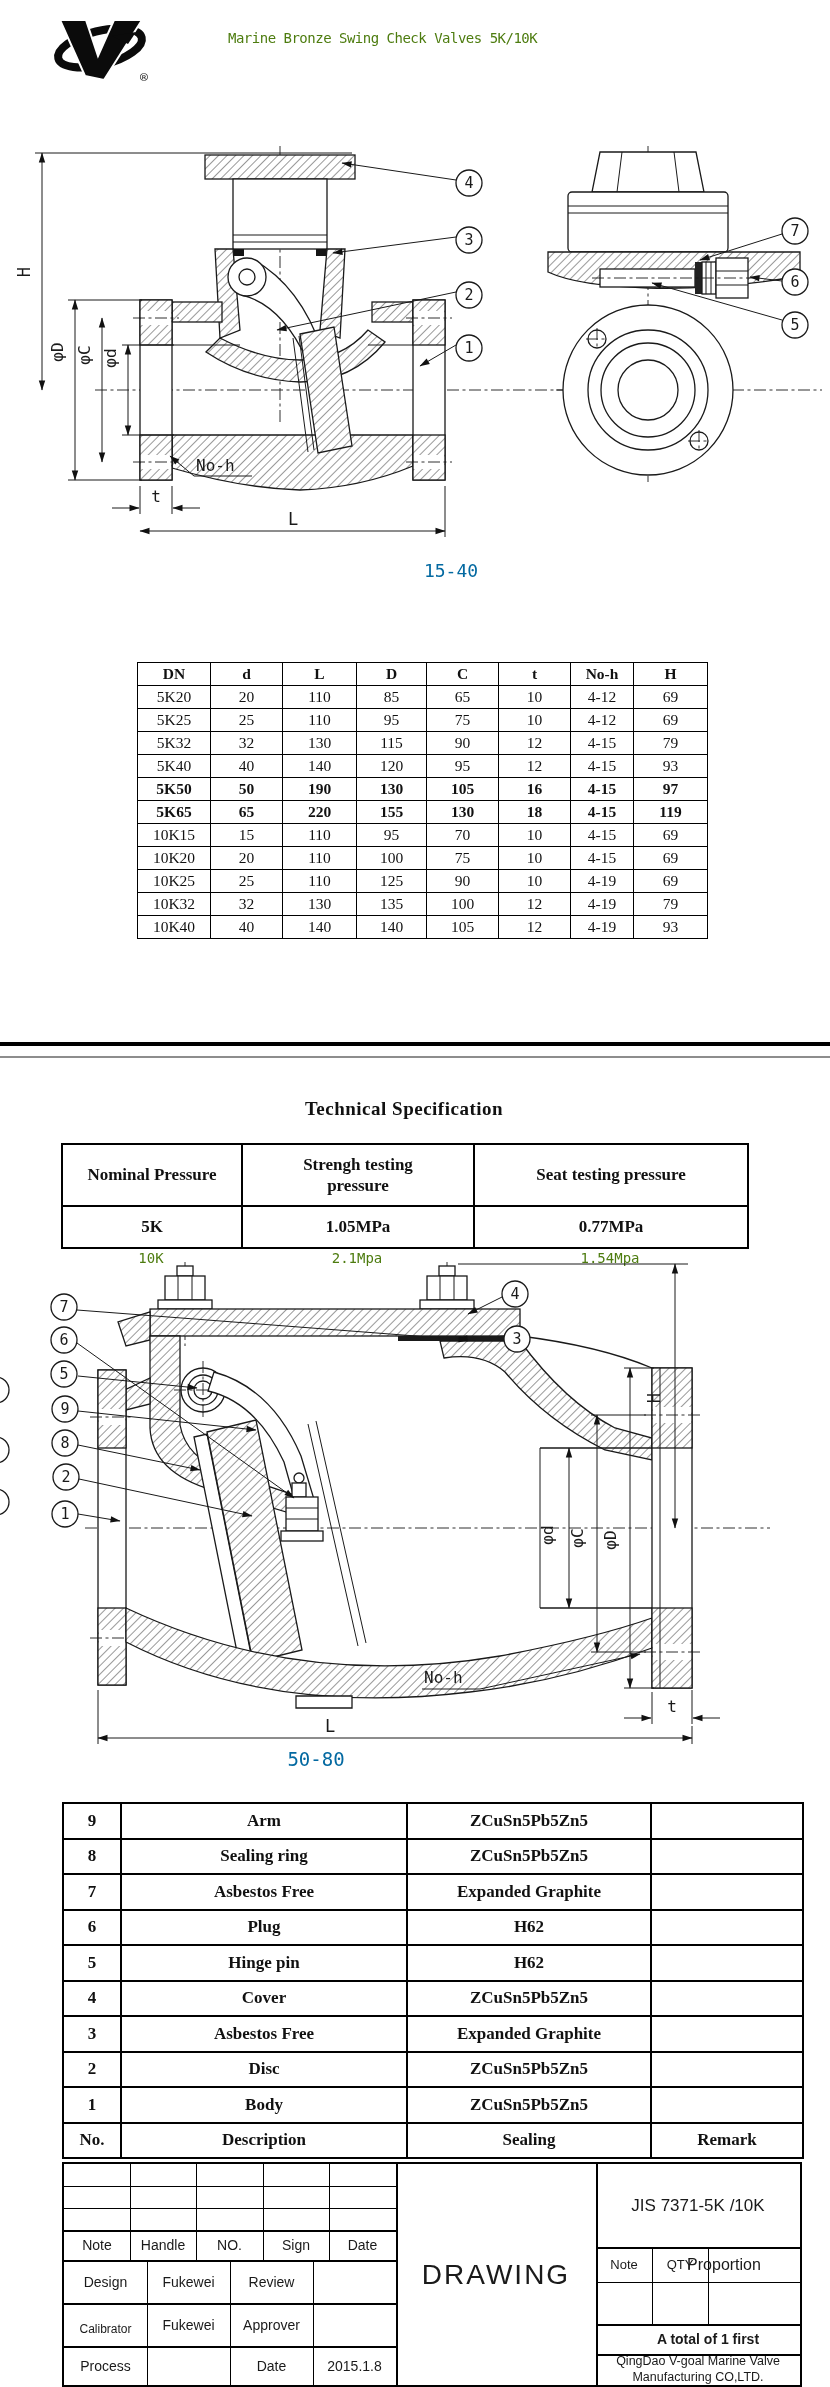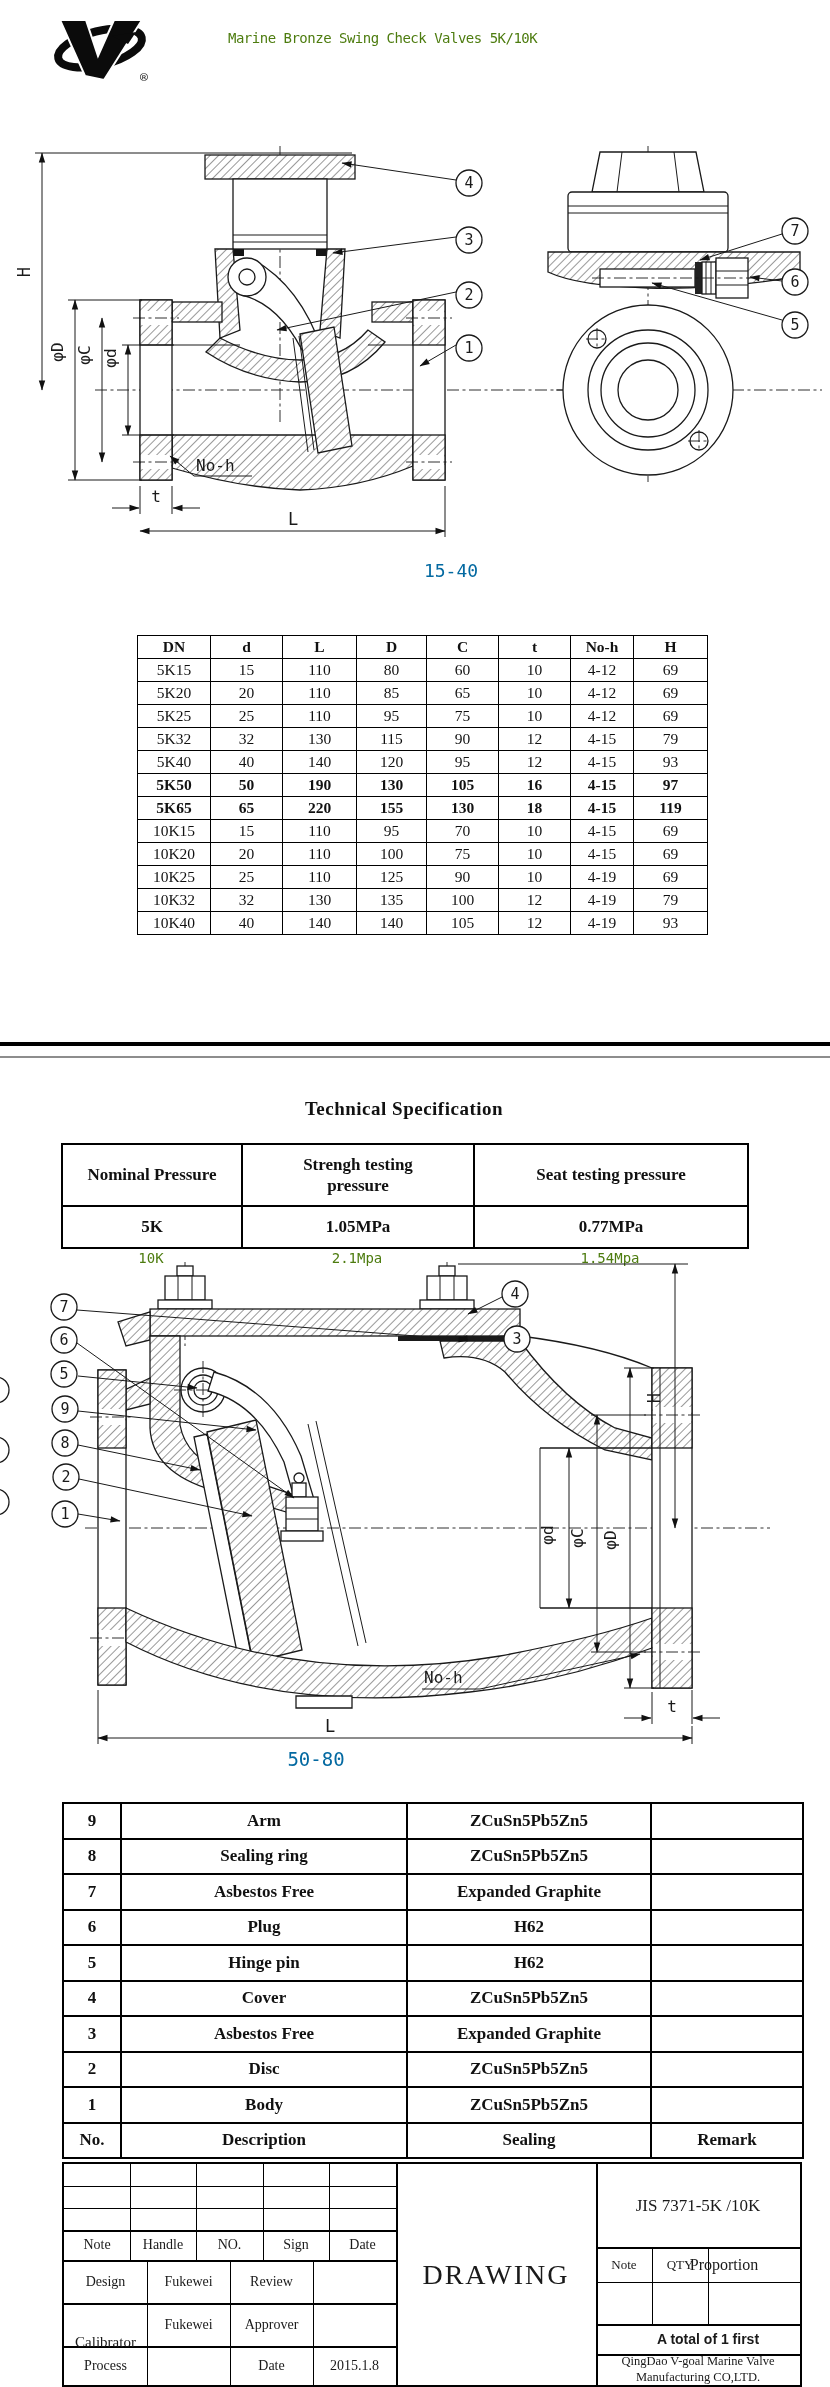"DN" .dimtab { top: 635px -> 662px }
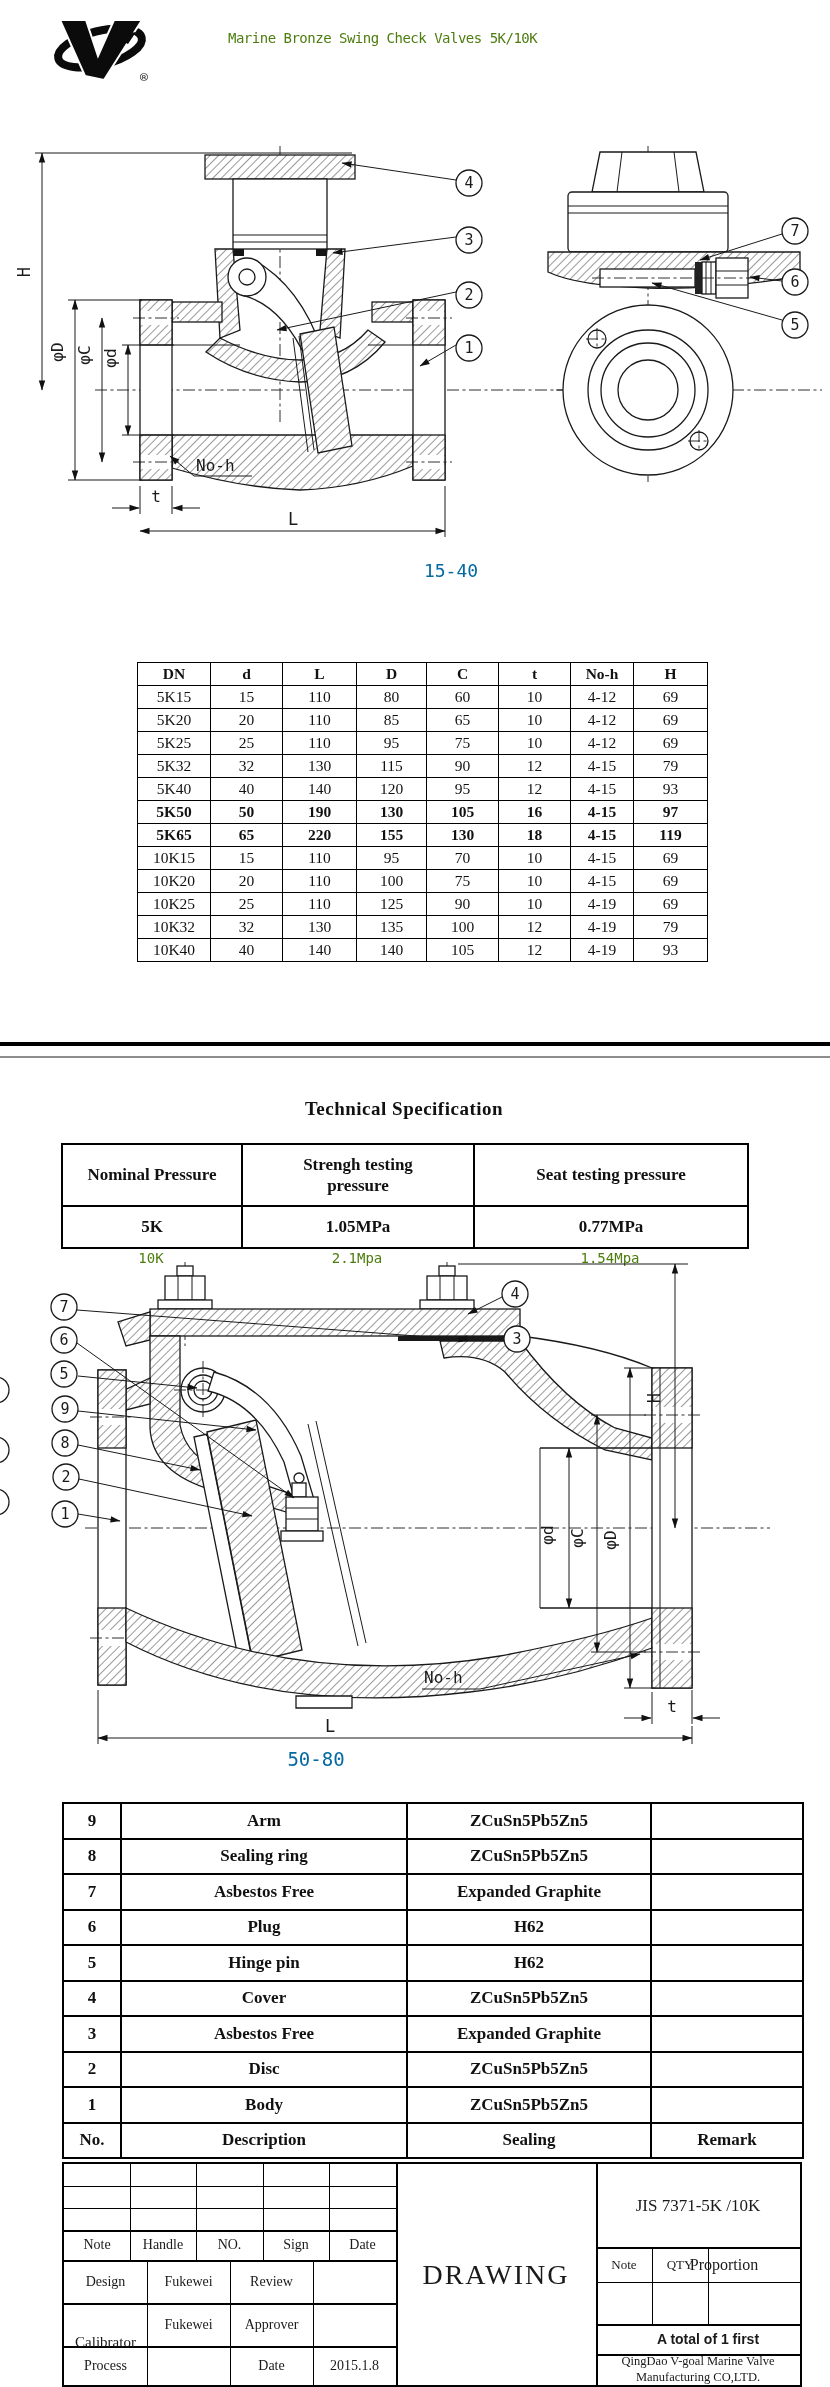"5K15" tr { html: <tr> <td>5K15</td> <td>15</td> <td>110</td> <td>80</td> <td>60</td> <td>10</td> <td>4-12</td> <td>69</td> </tr> -> none }
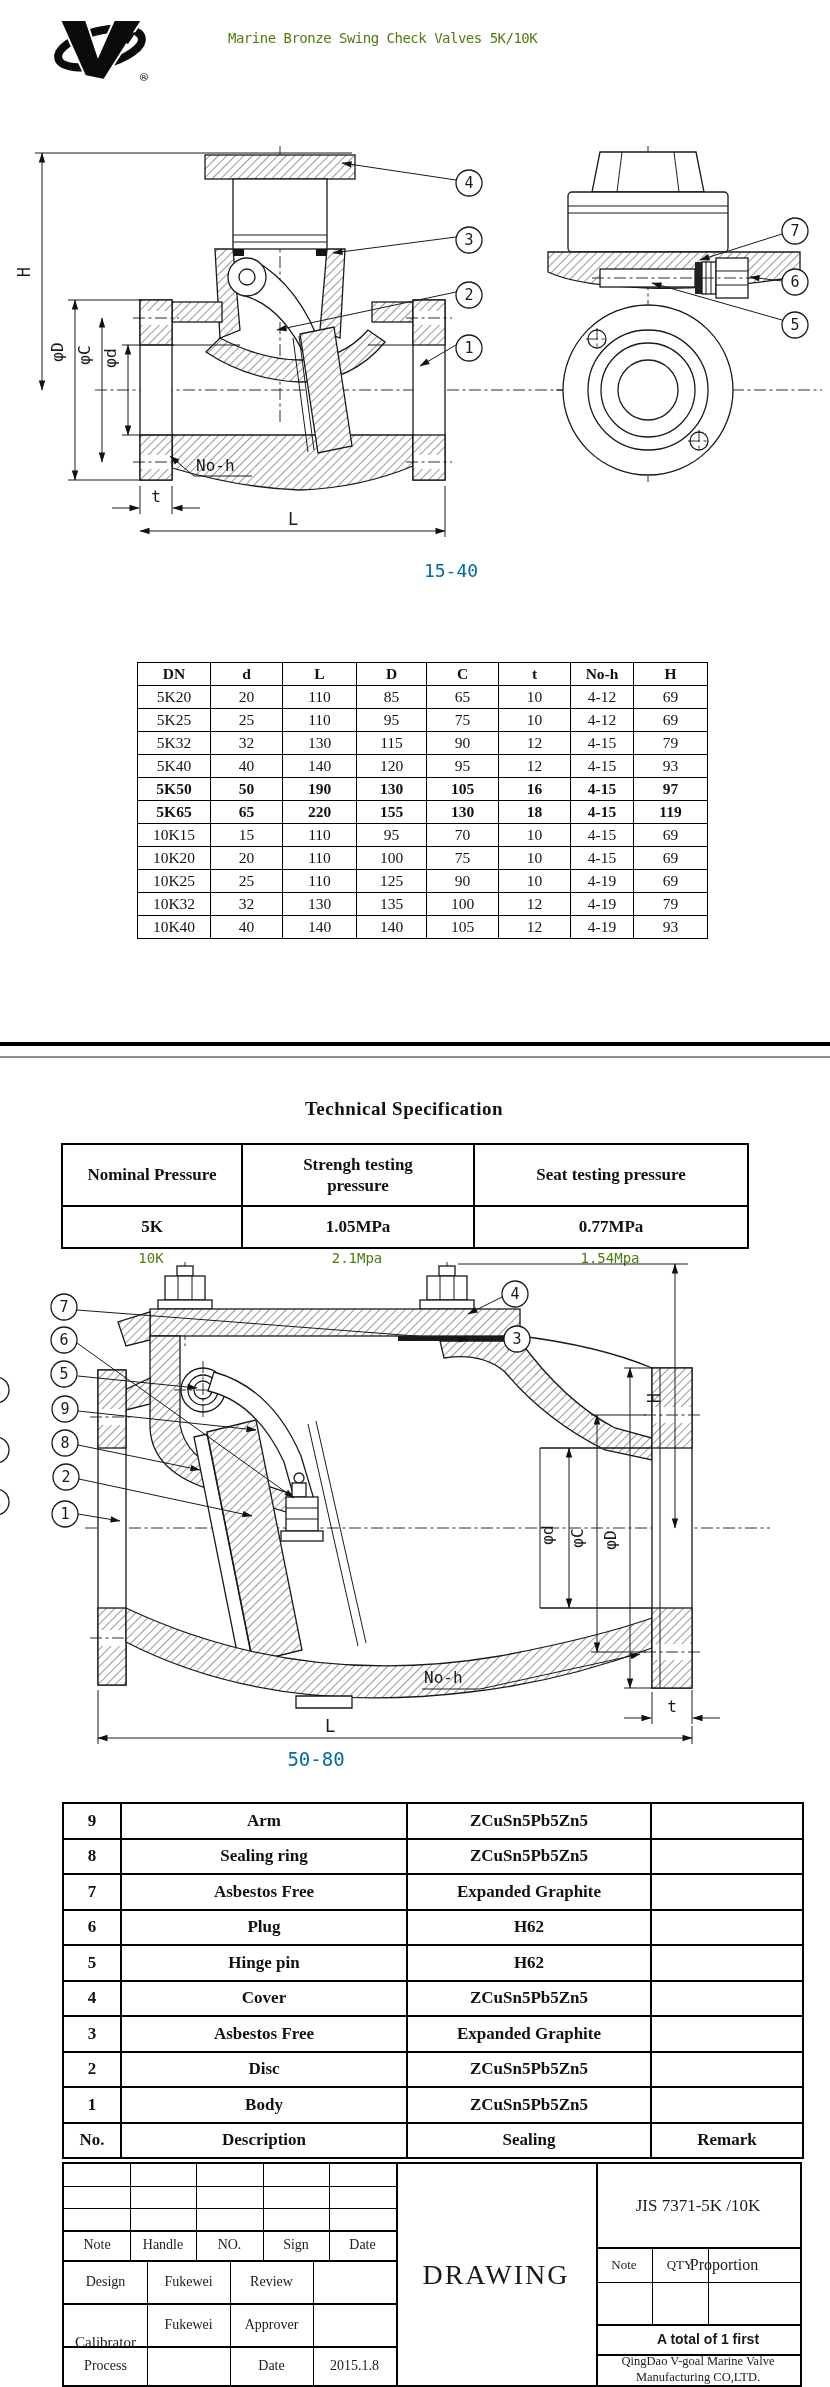"JIS 7371-5K /10K" .tb-cell { font-family: Liberation Serif, serif -> Liberation Sans, sans-serif }
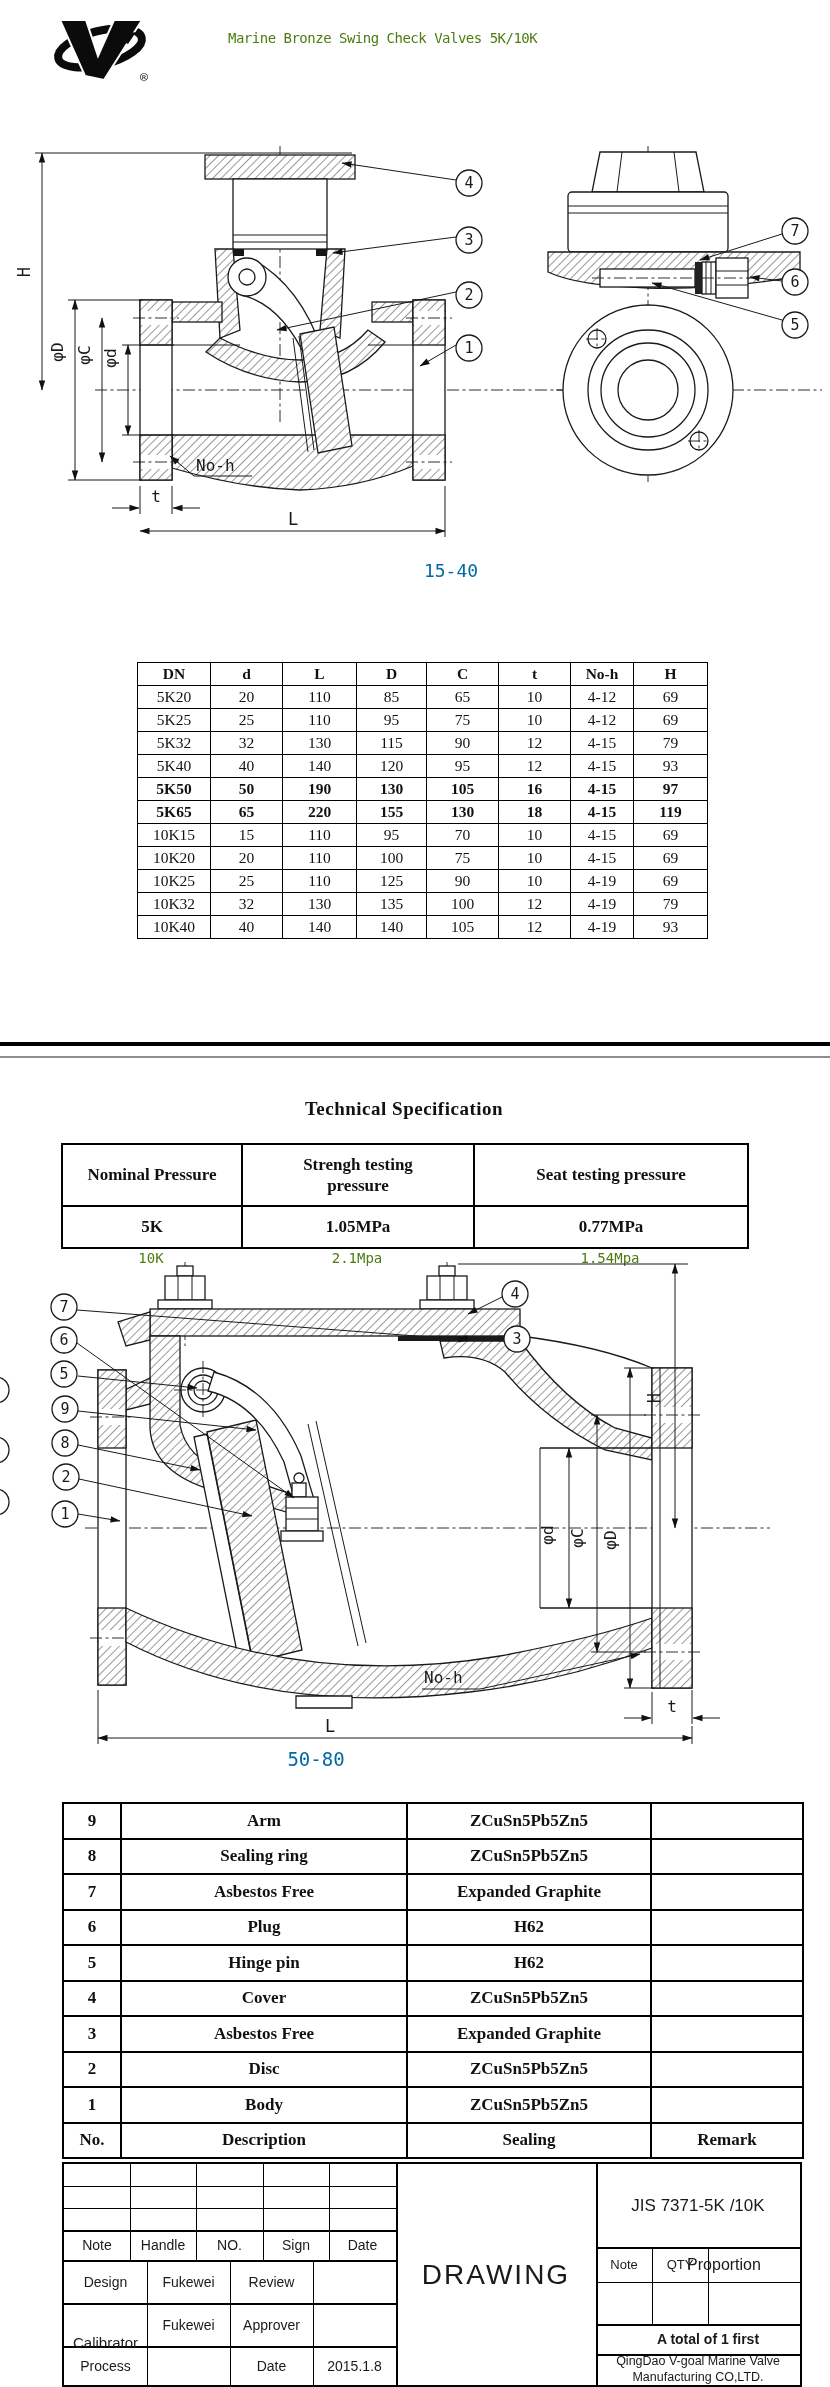"Calibrator" div.tb-cell { font-size: 15px -> 12px; top: 152px -> 139px }
